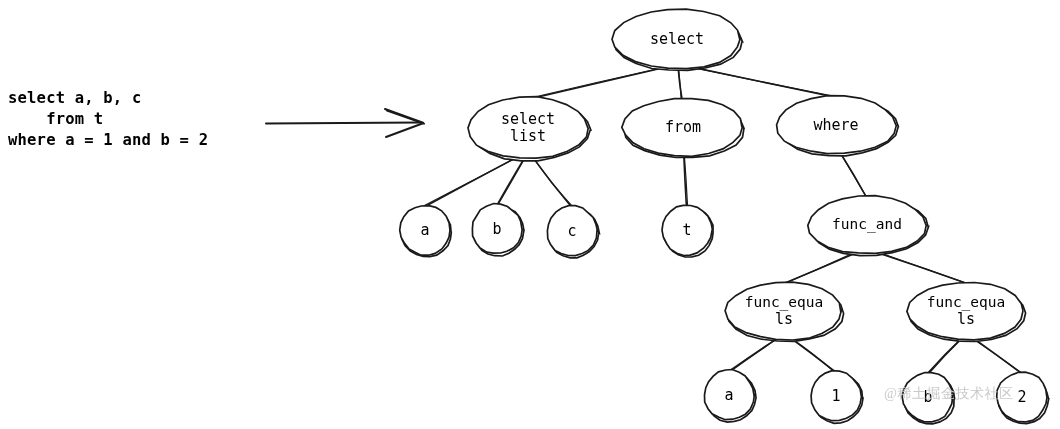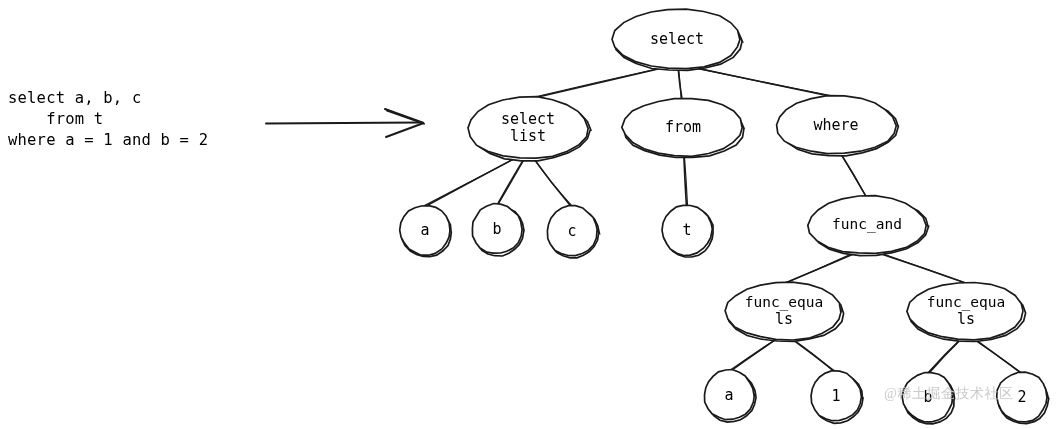"select a, b, c" #sql-block { font-weight: none -> bold }
